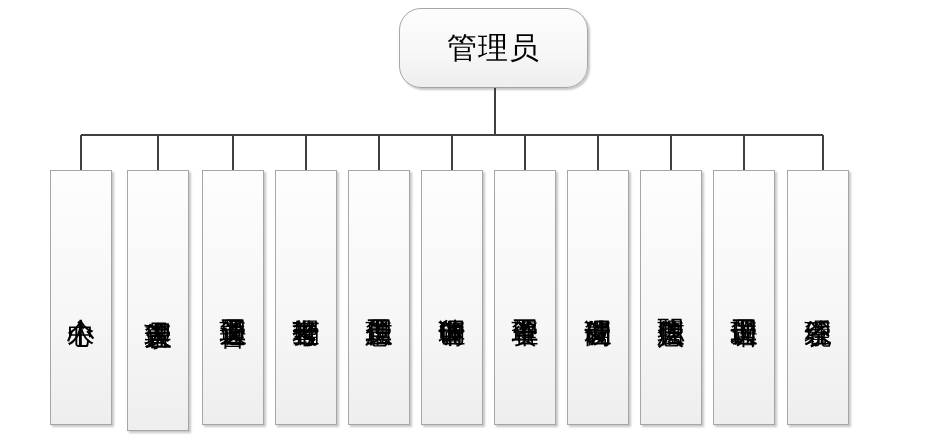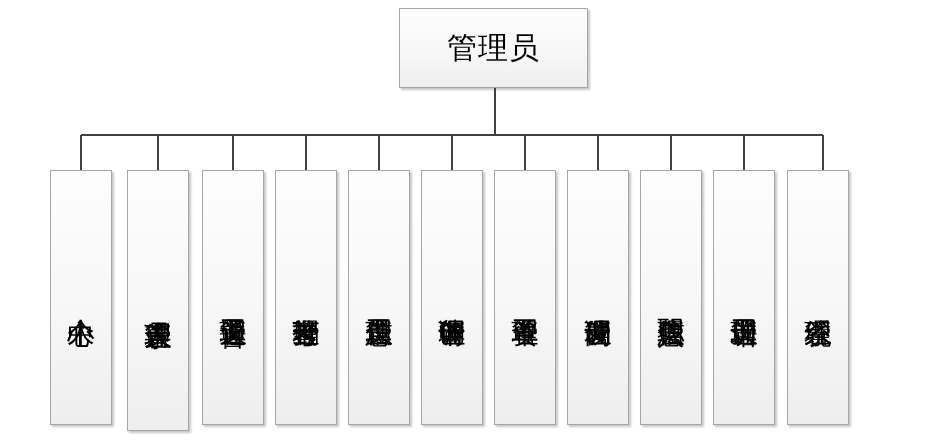"管理员" #root-node { border-radius: none -> 22px }
